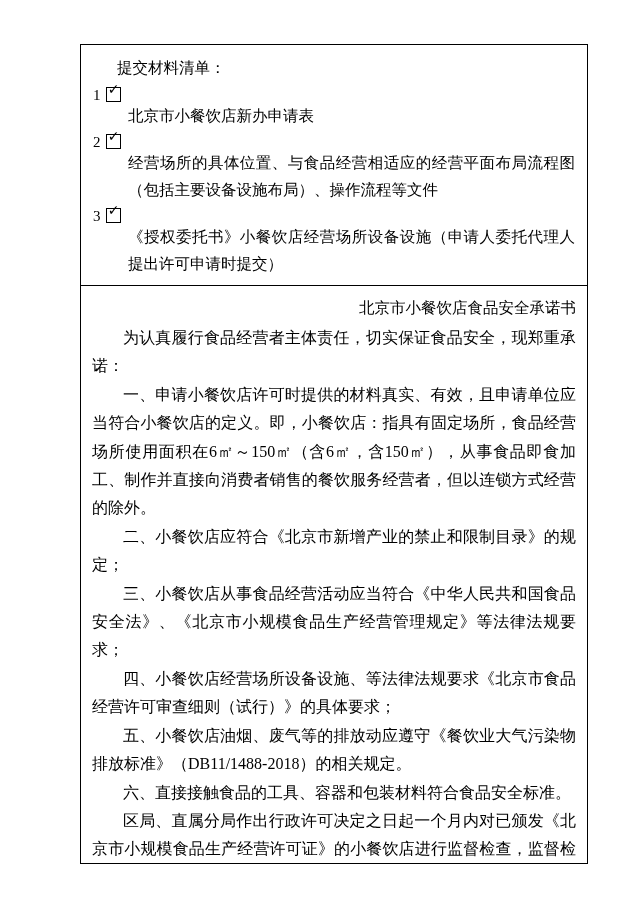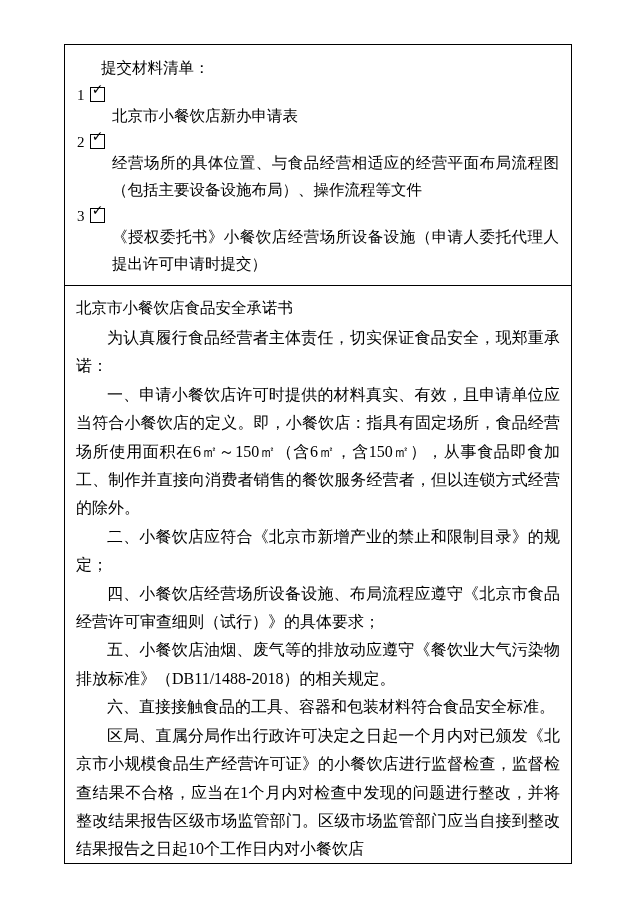"提交材料清单：" .doc-frame { left: 64px -> 80px }
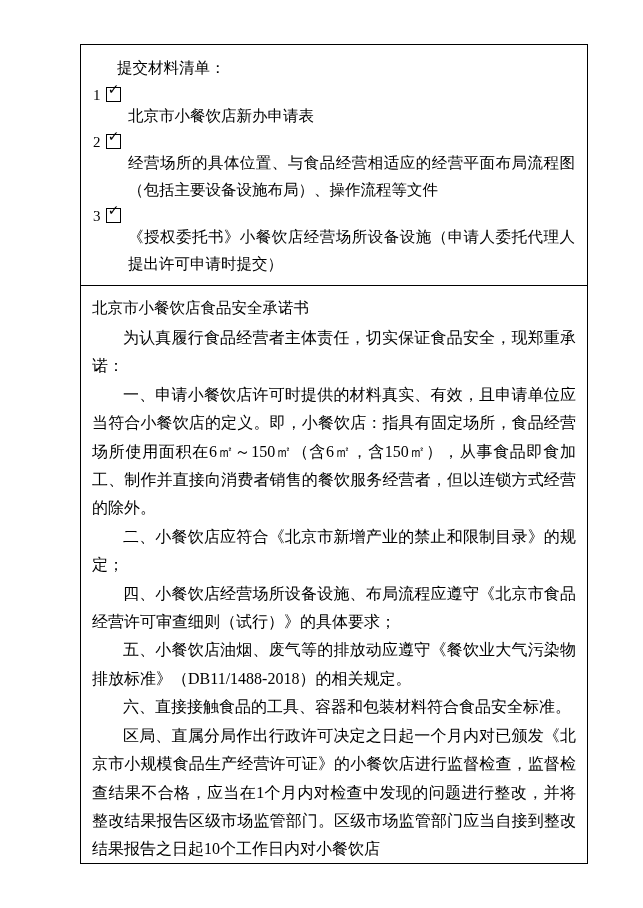"北京市小餐饮店食品安全承诺书" .doc-title { text-align: left -> right }
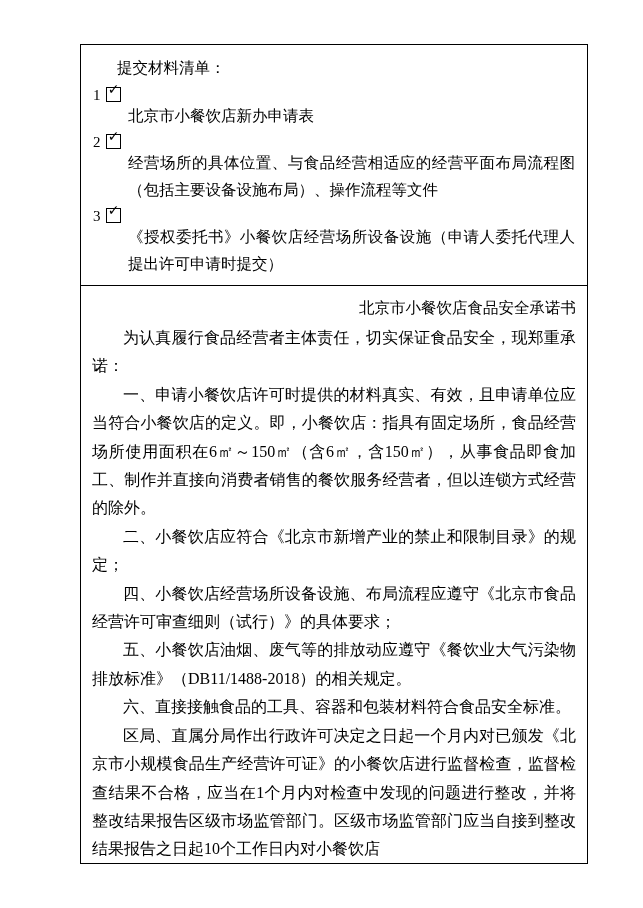"三、小餐饮店从事食品经营活动应当符合《中华人民共和国食品安全法》、《北京市小规模" p.para { html: none -> <p>三、小餐饮店从事食品经营活动应当符合《中华人民共和国食品安全法》、《北京市小规模食品生产经营管理规定》等法律法规要求；</p> }
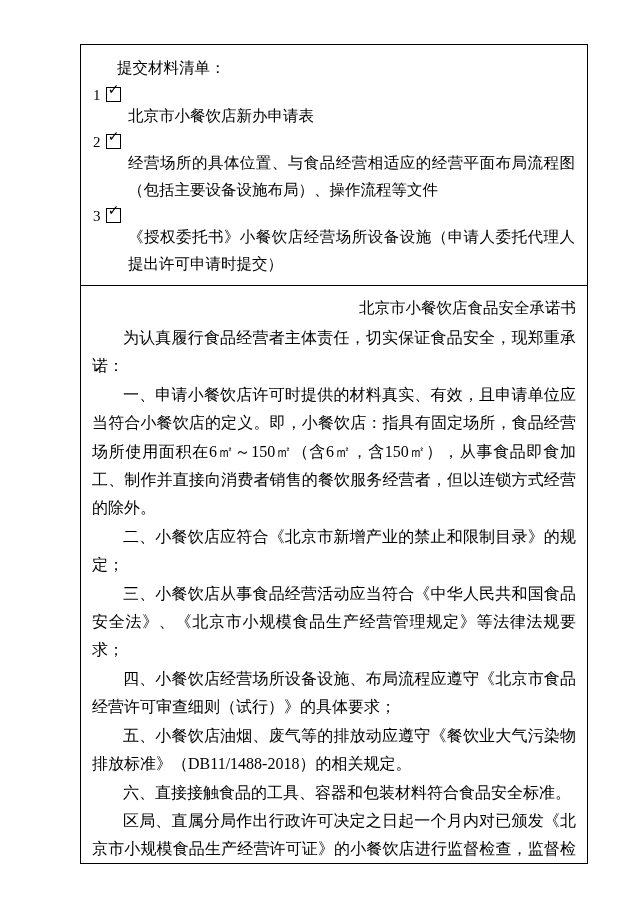"四、小餐饮店经营场所设备设施、布局流程应遵守《北京市食品经营许可审查细则（试行）" p.para { text: 布局流程应遵守 -> 等法律法规要求 }
